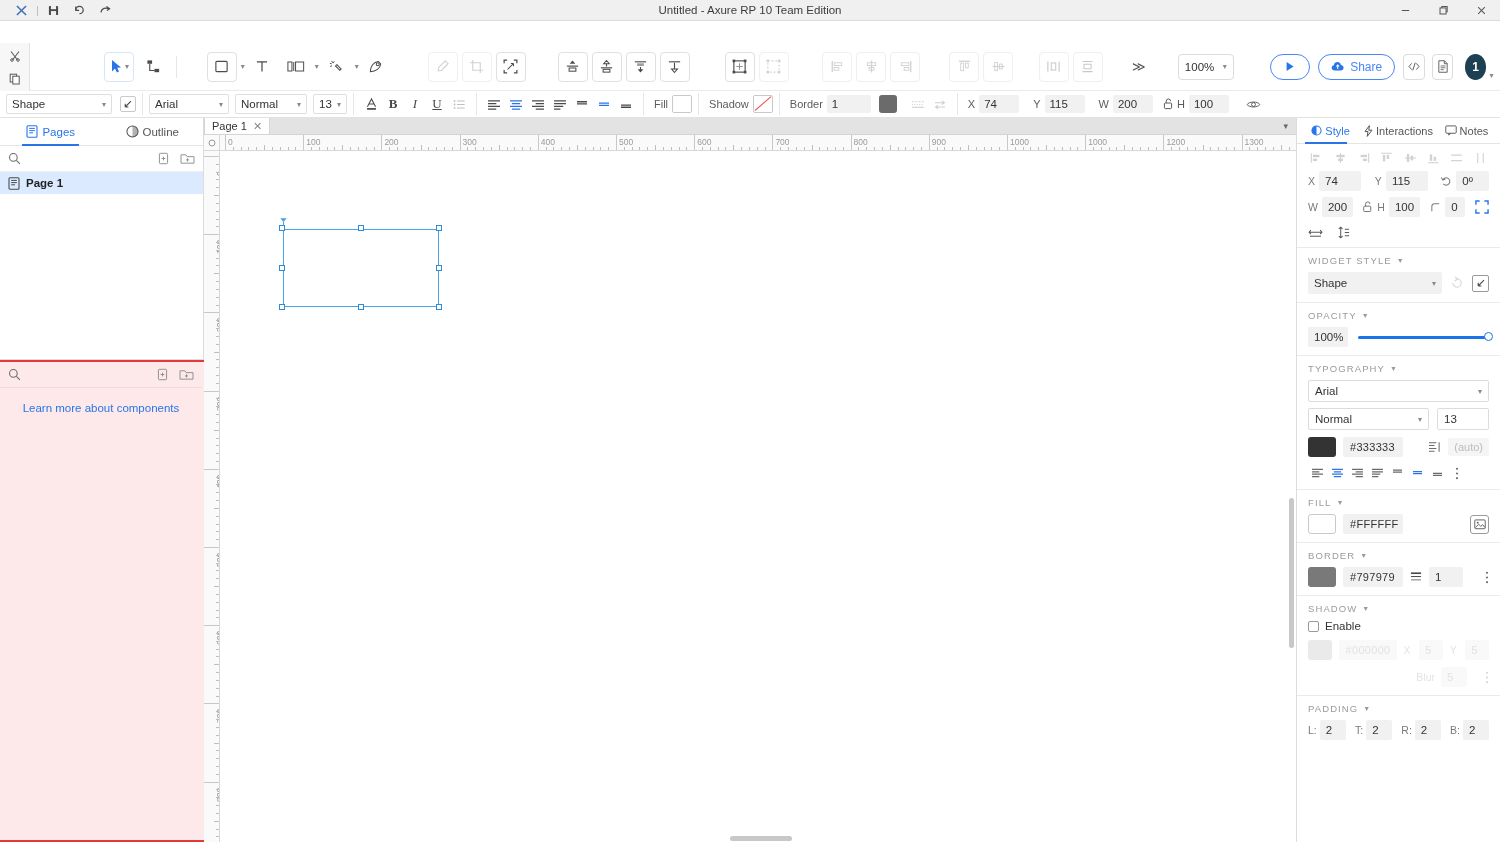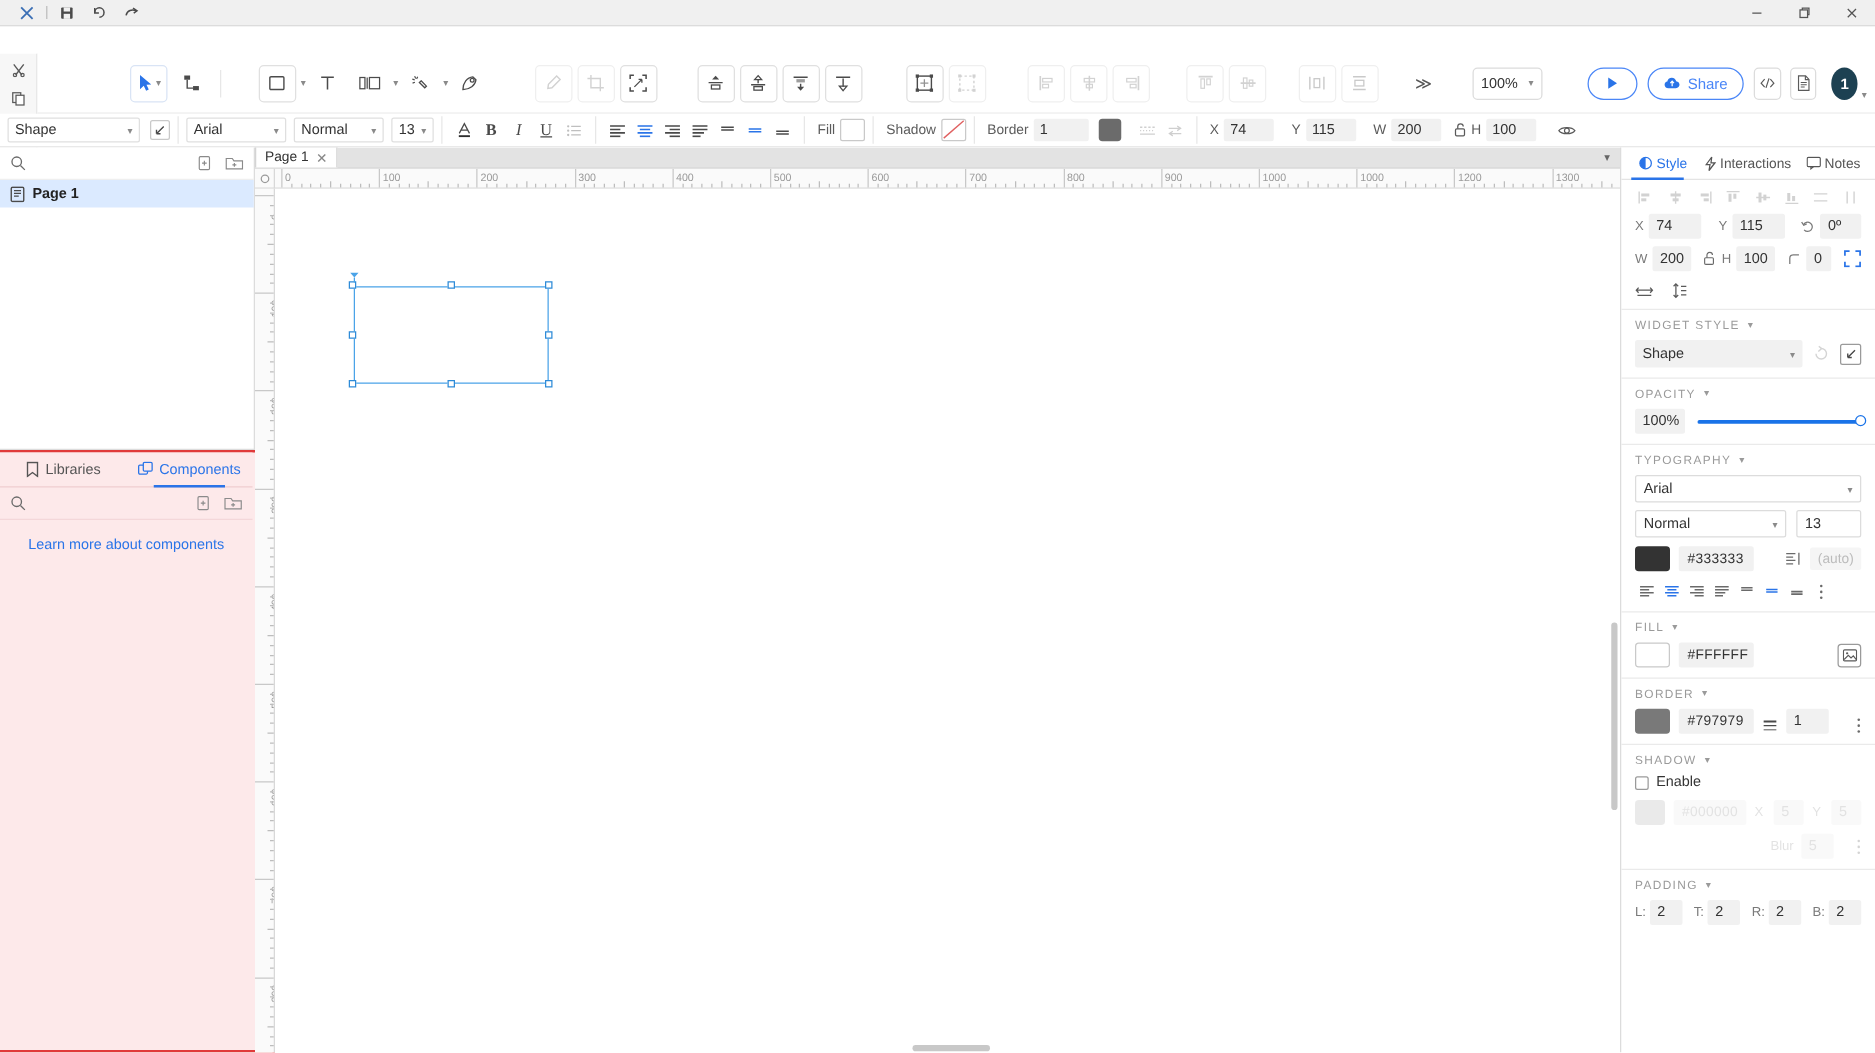"Untitled - Axure RP 10" div.tb-title { html: none -> <div>Untitled - Axure RP 10 Team Edition</div> }
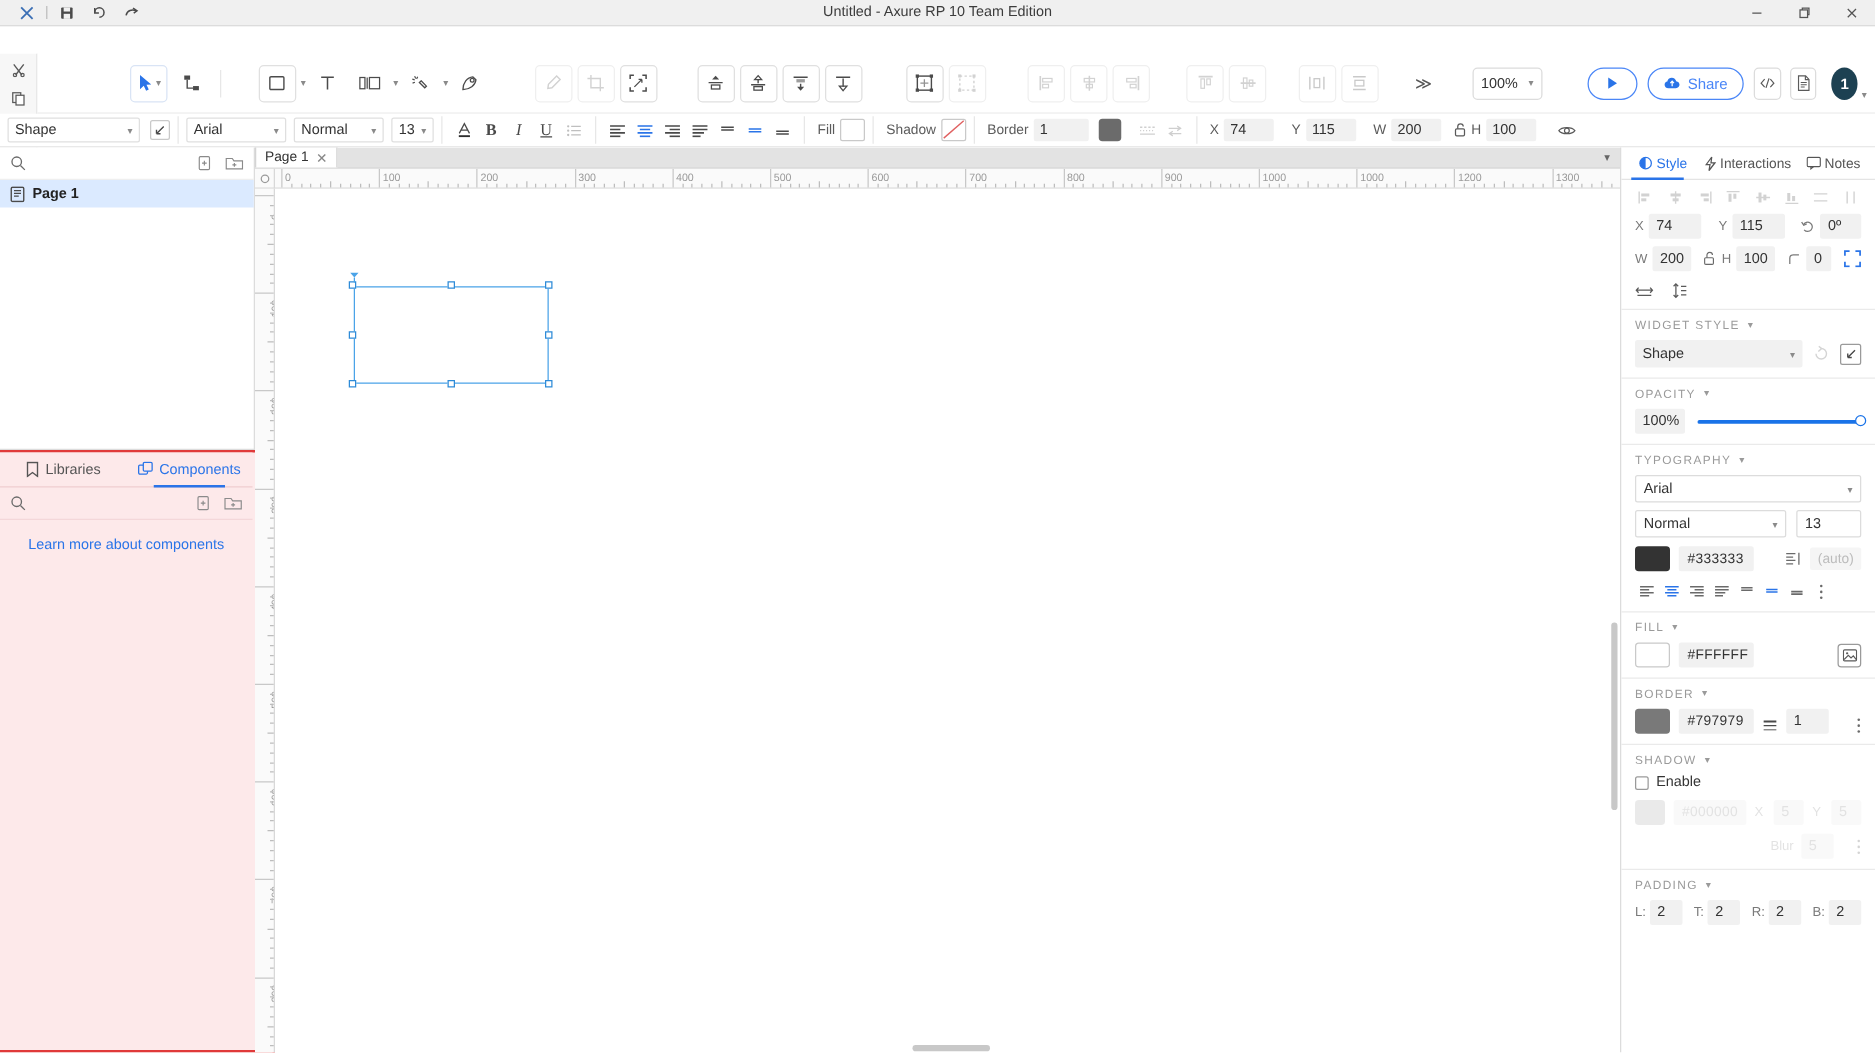"Pages" div.ptabs { html: none -> <div> <div> <span> <svg> <rect></rect> <path></path> </svg> </span> <span>Pages</span> </div> <div> <span> <svg> <circle></circle> <path></path> </svg> </span> <span>Outline</span> </div> </div> }
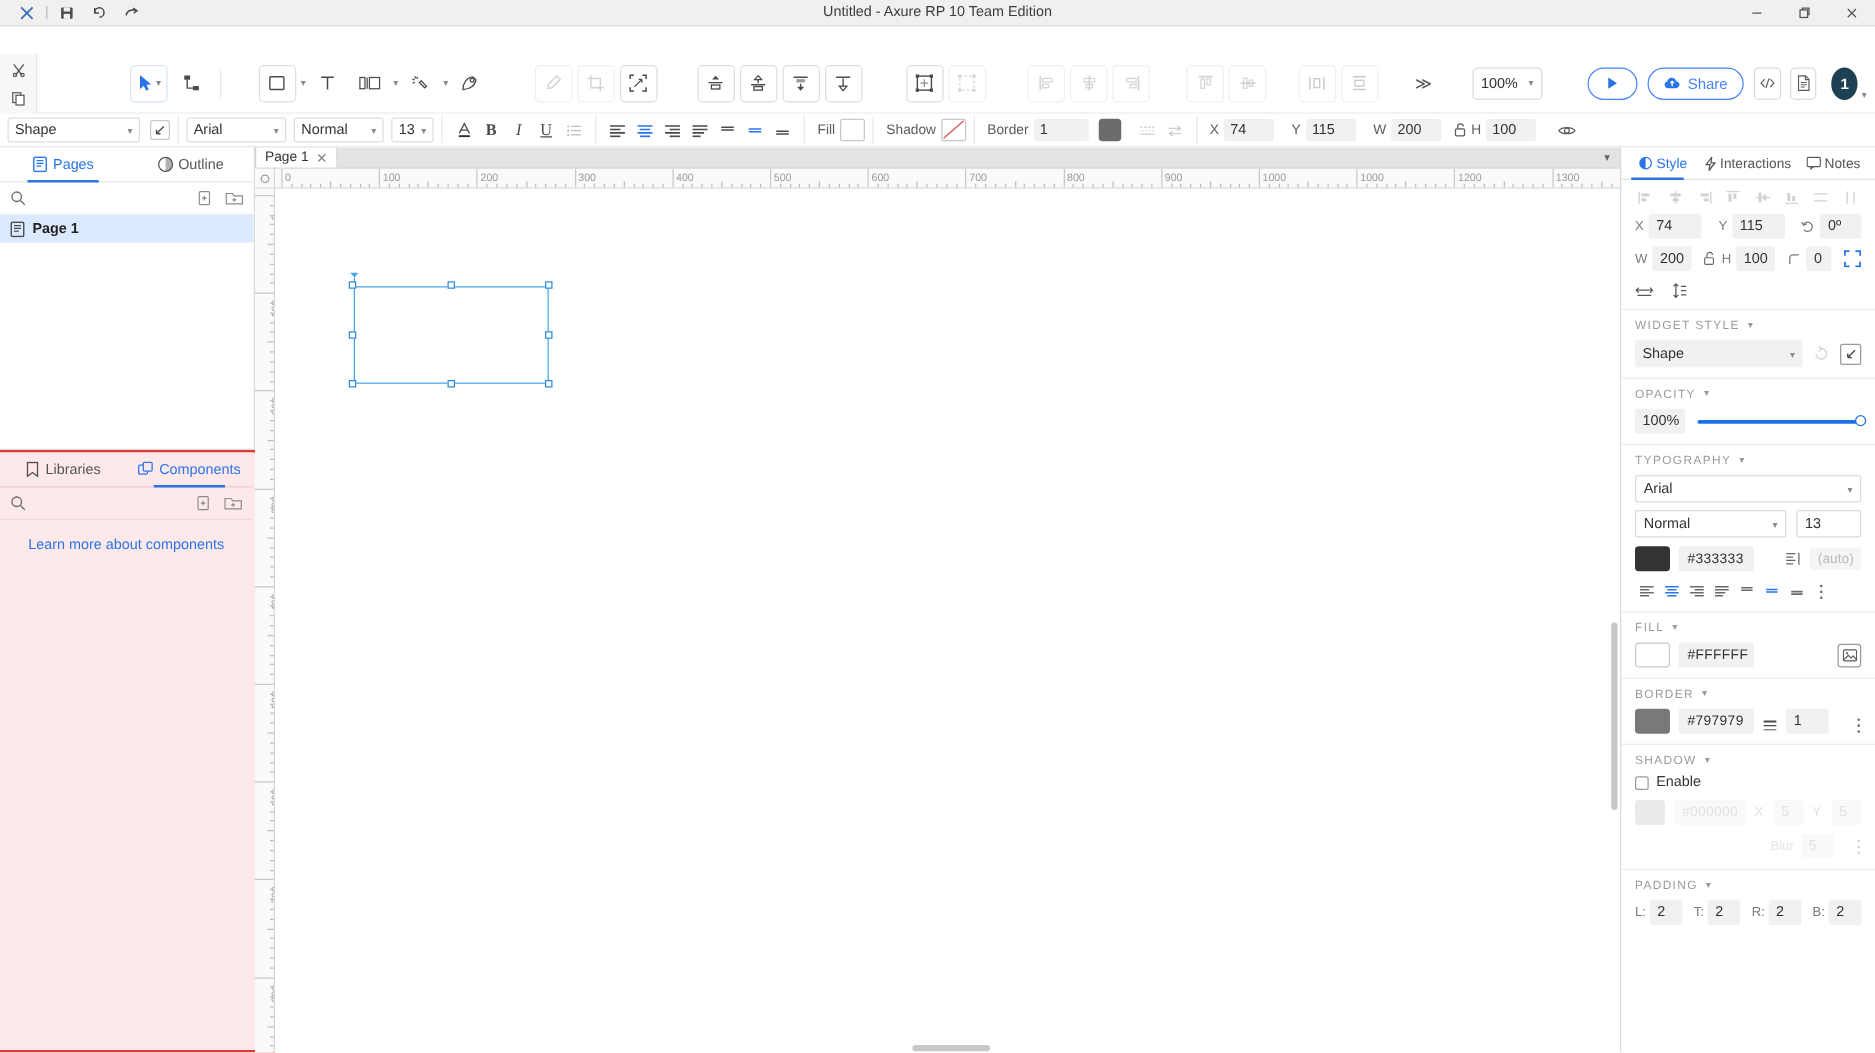"Libraries" div.ptabs { html: <div> <div> <span> <svg> <path></path> </svg> </span> <span>Libraries</span> </div> <div> <span> <svg> <rect></rect> <rect></rect> </svg> </span> <span>Components</span> </div> </div> -> none }
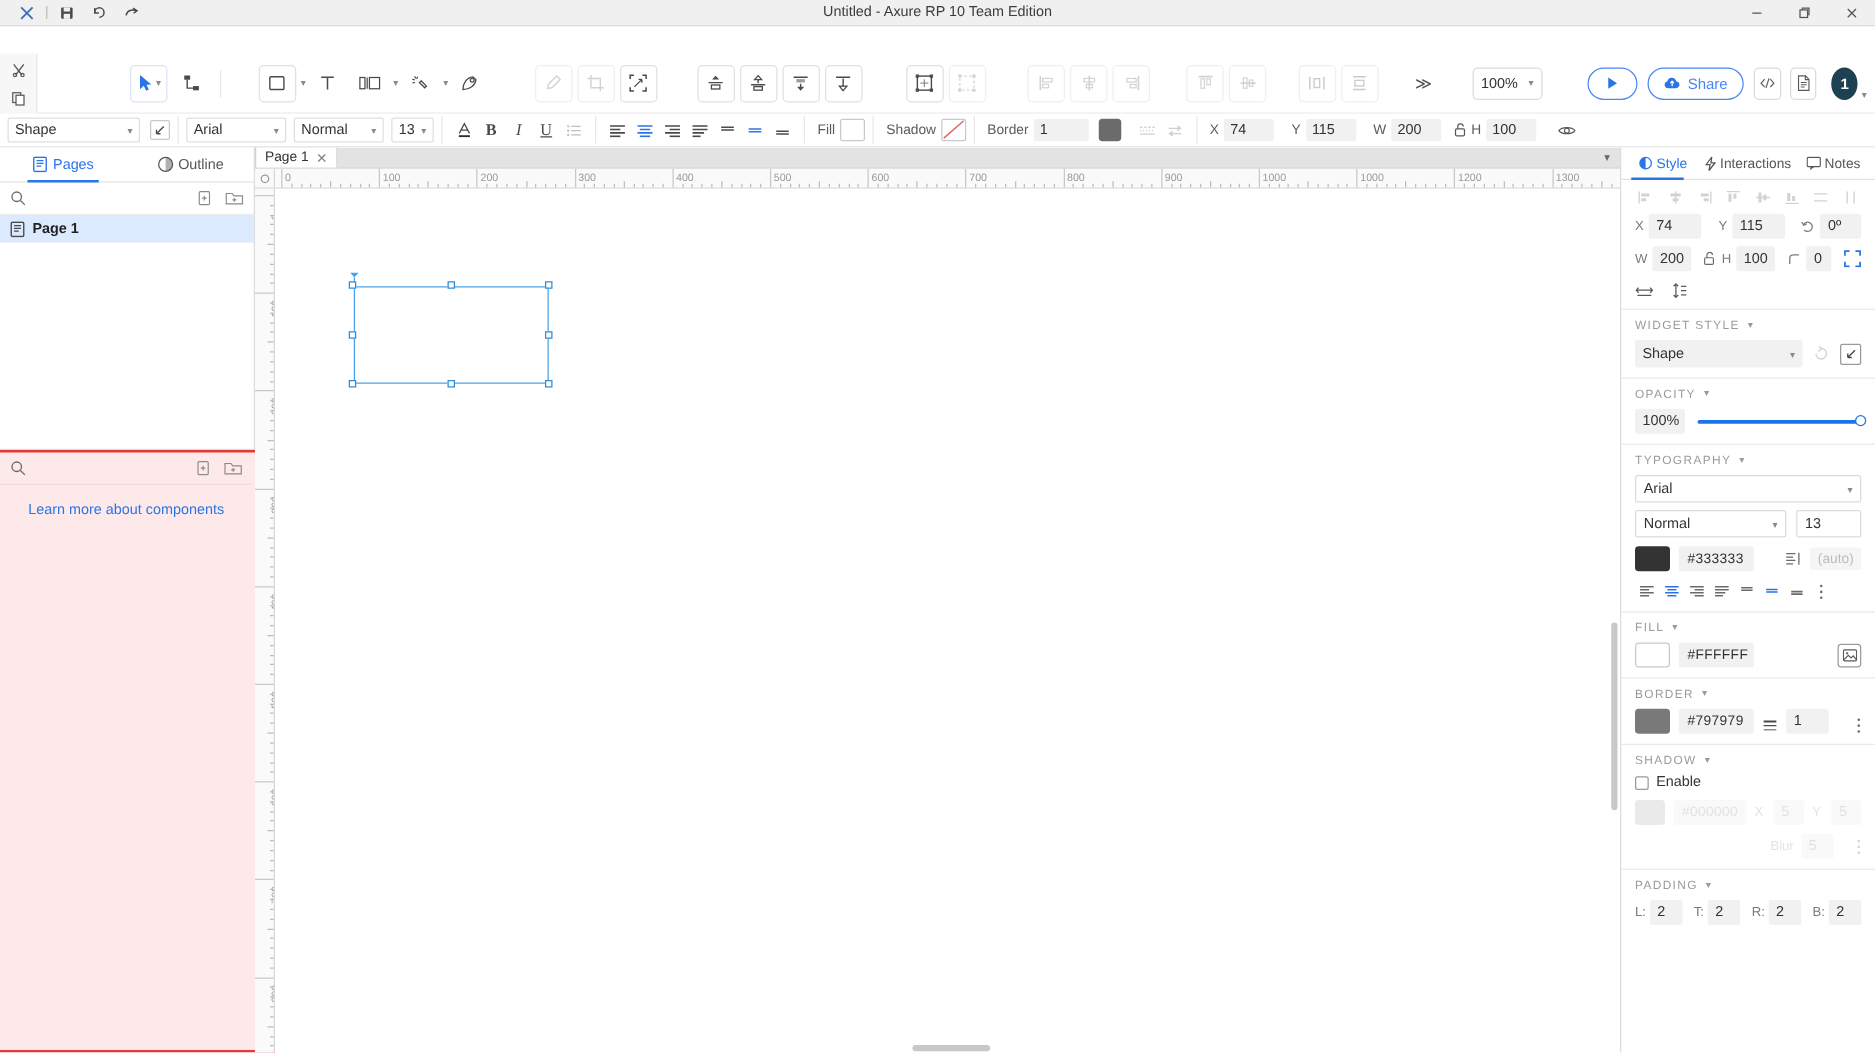"#797979" div { align-items: flex-end -> center }
